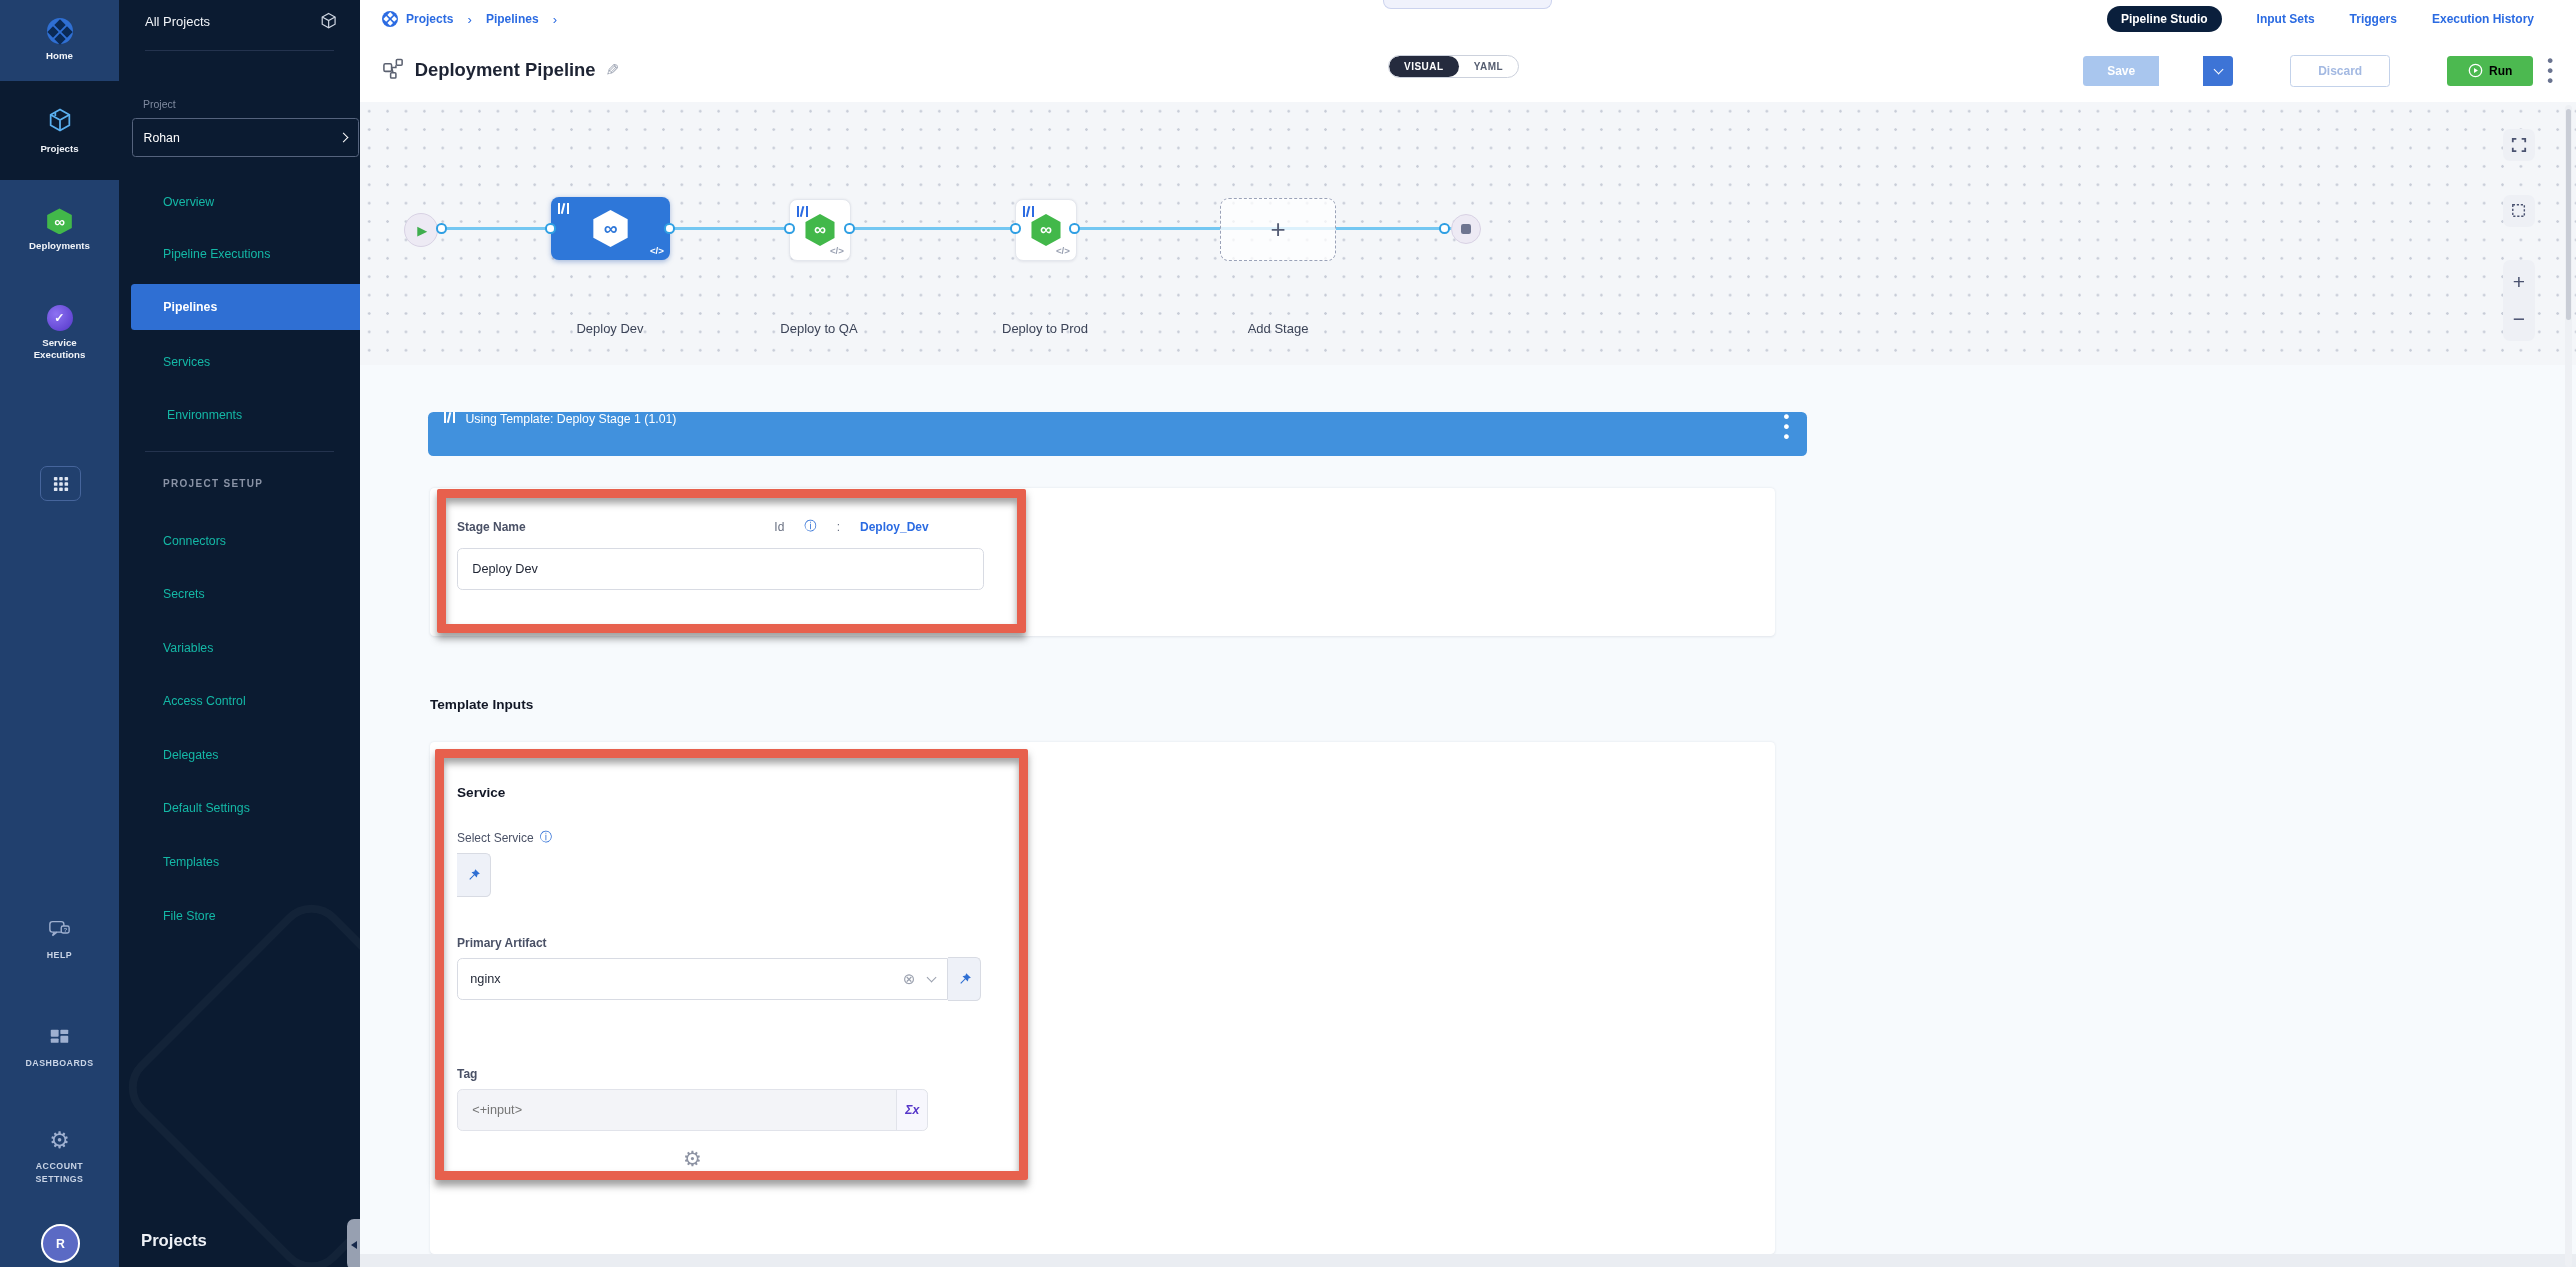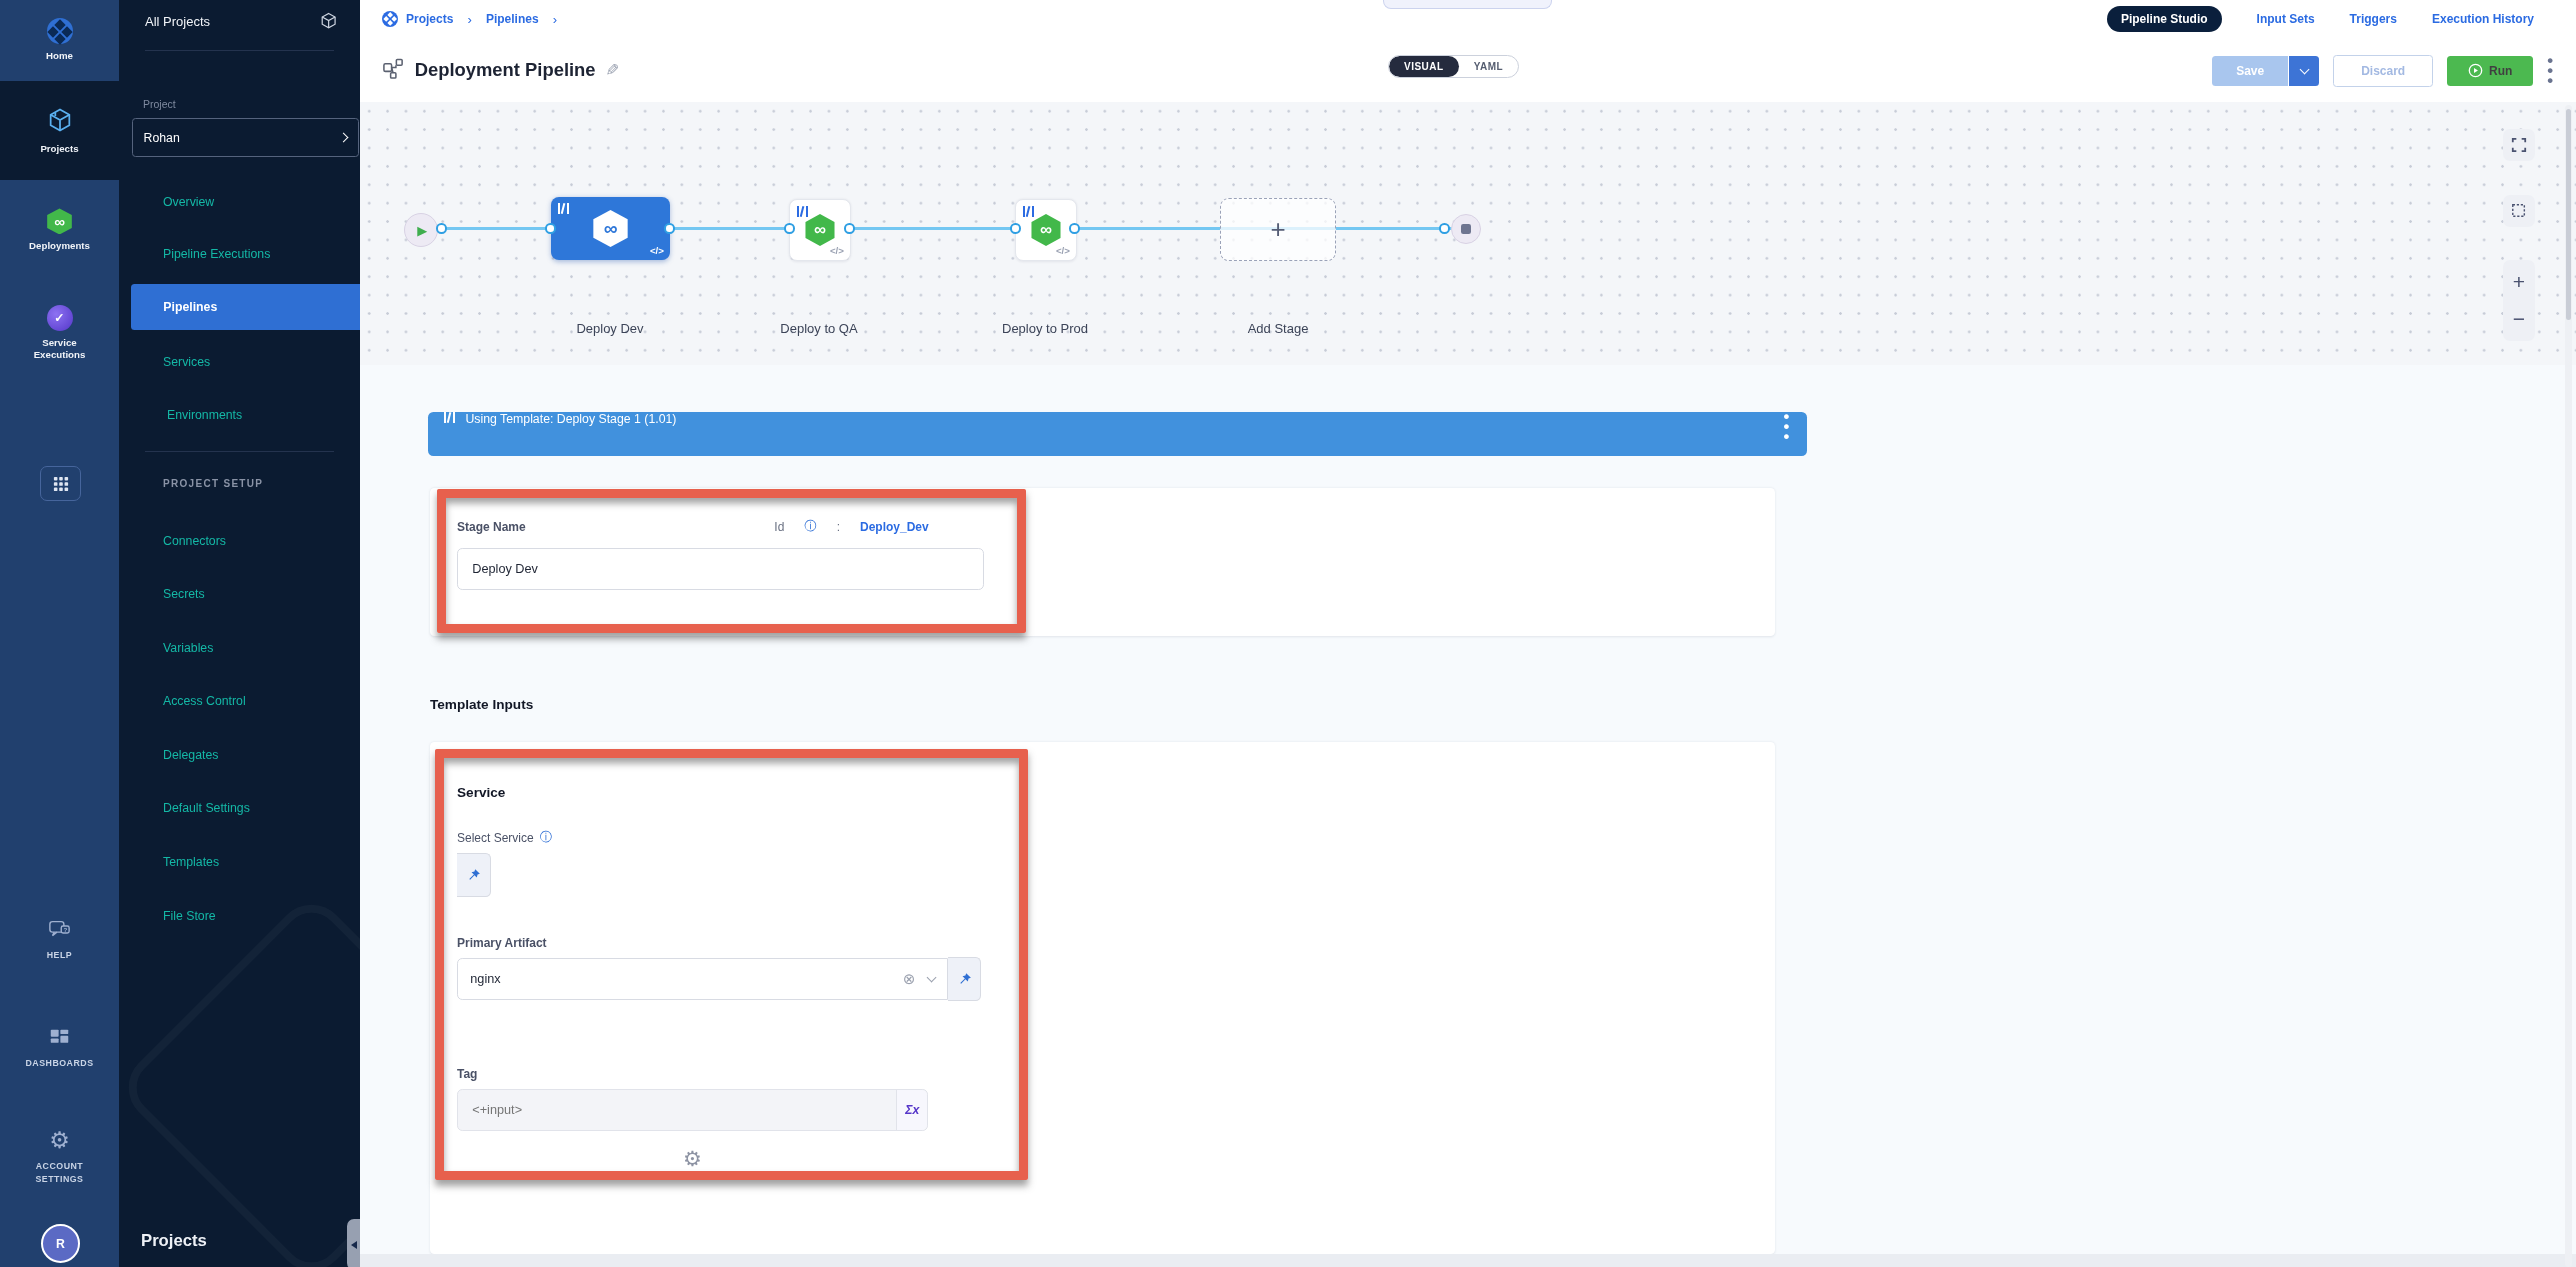"Save" .btn { margin-left: none -> 43px }
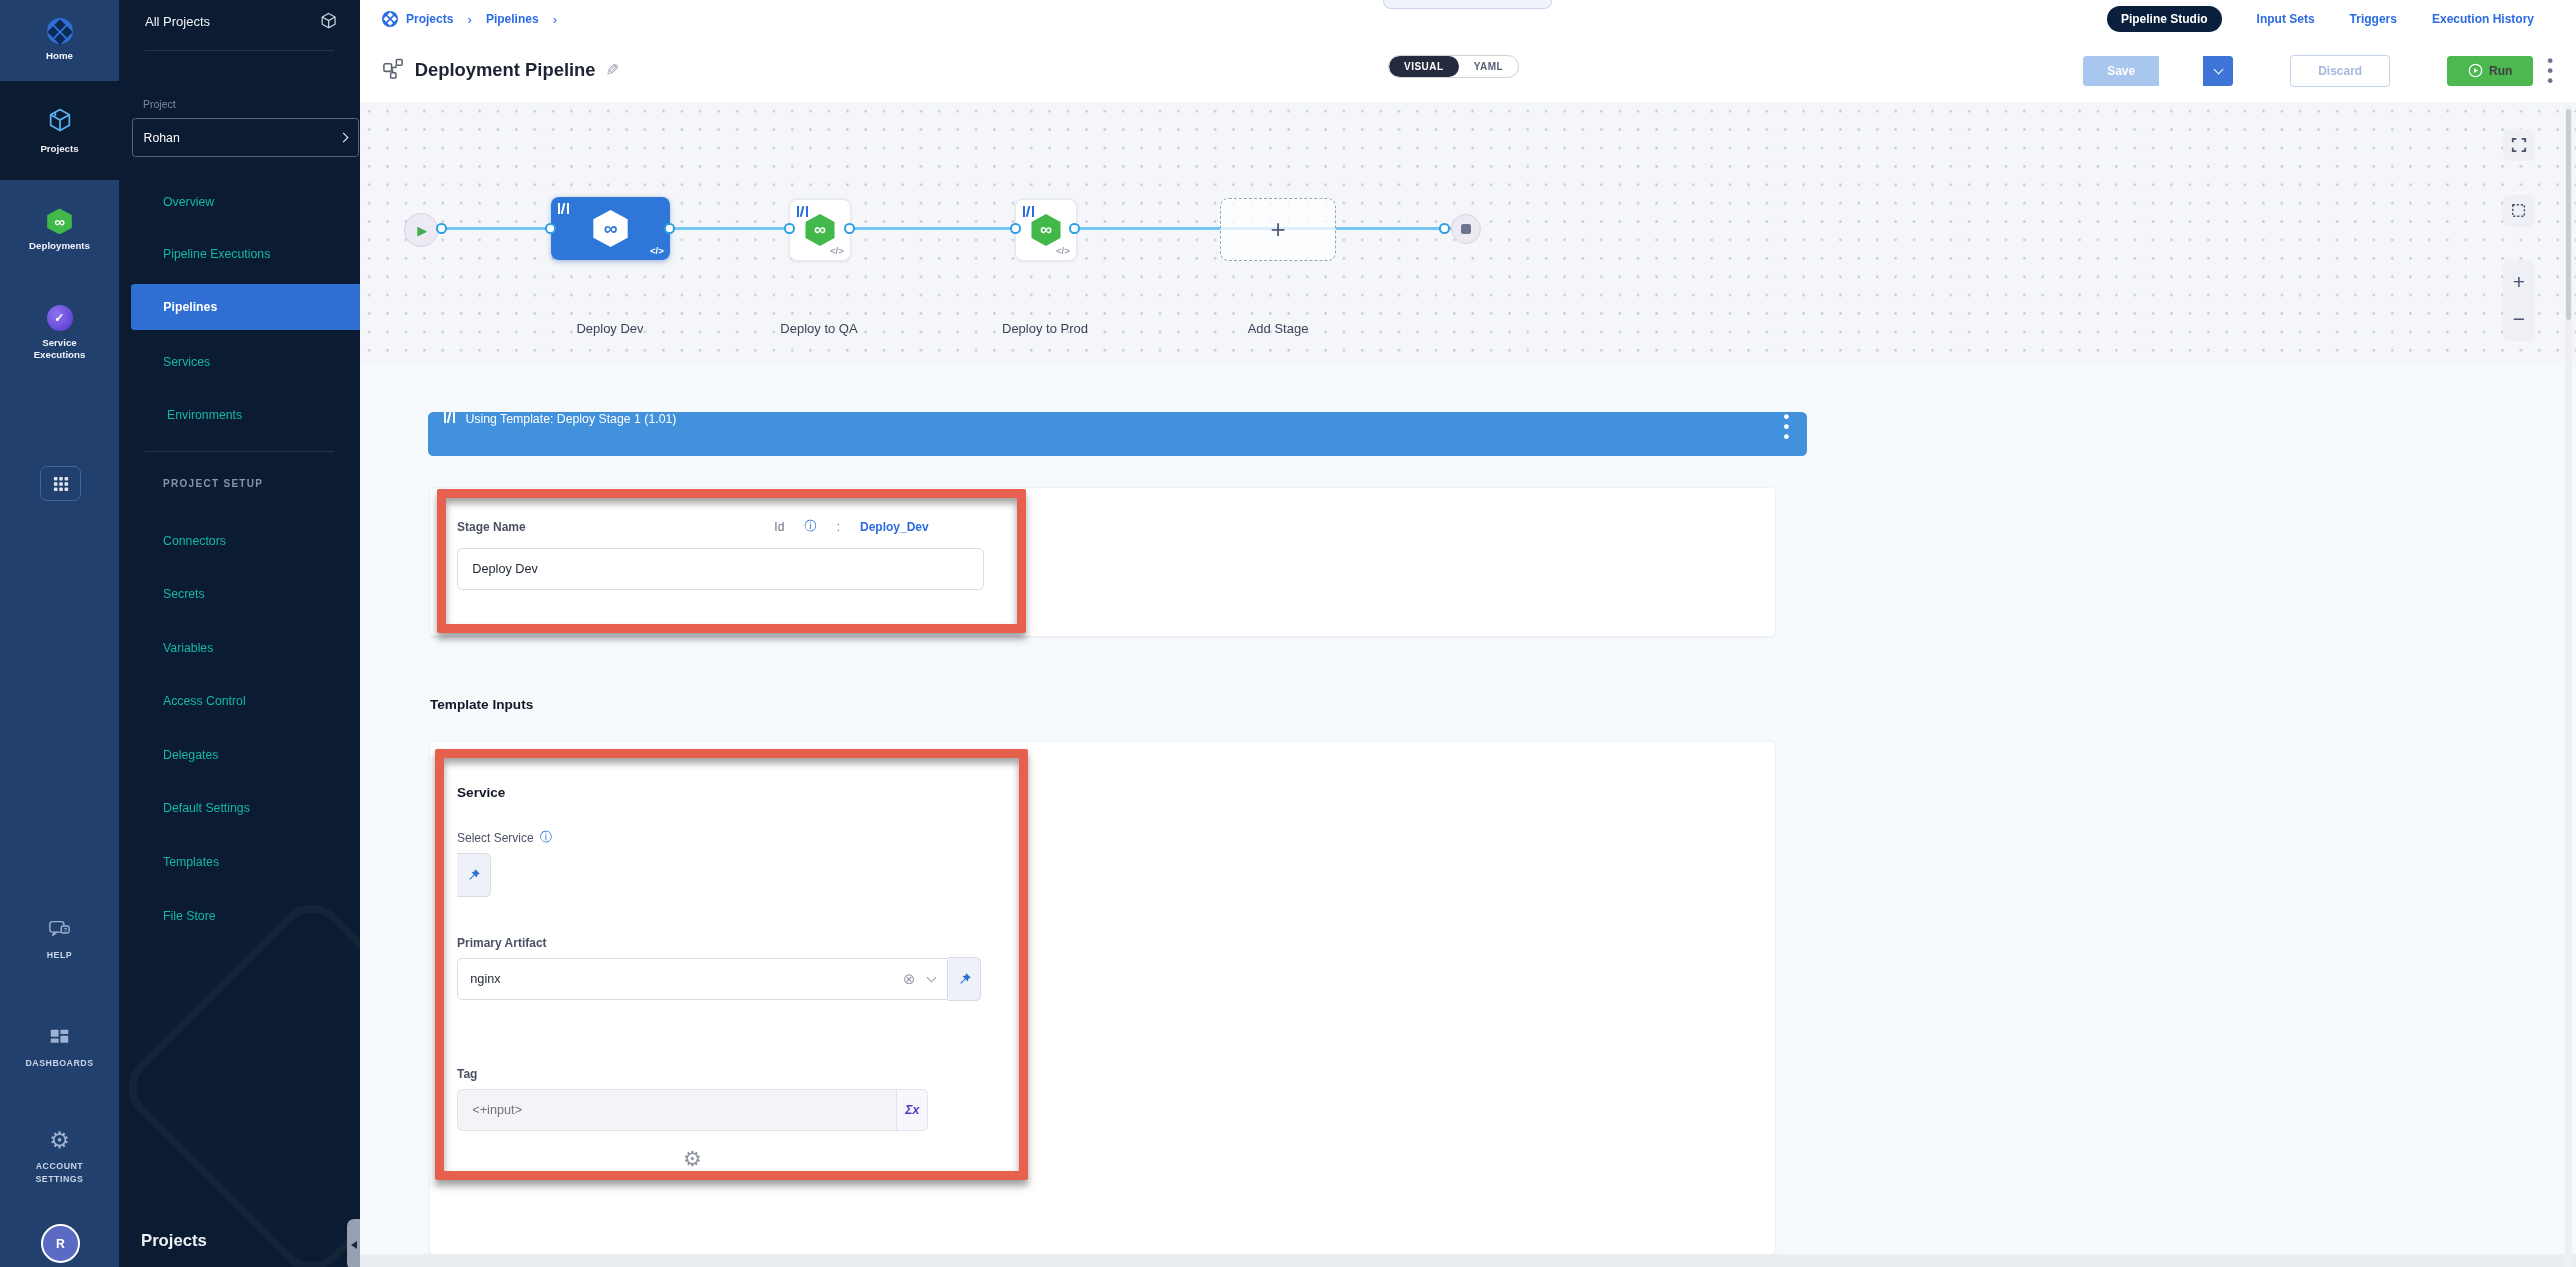"Run" .btn-run { color: #404040 -> #000000 }
